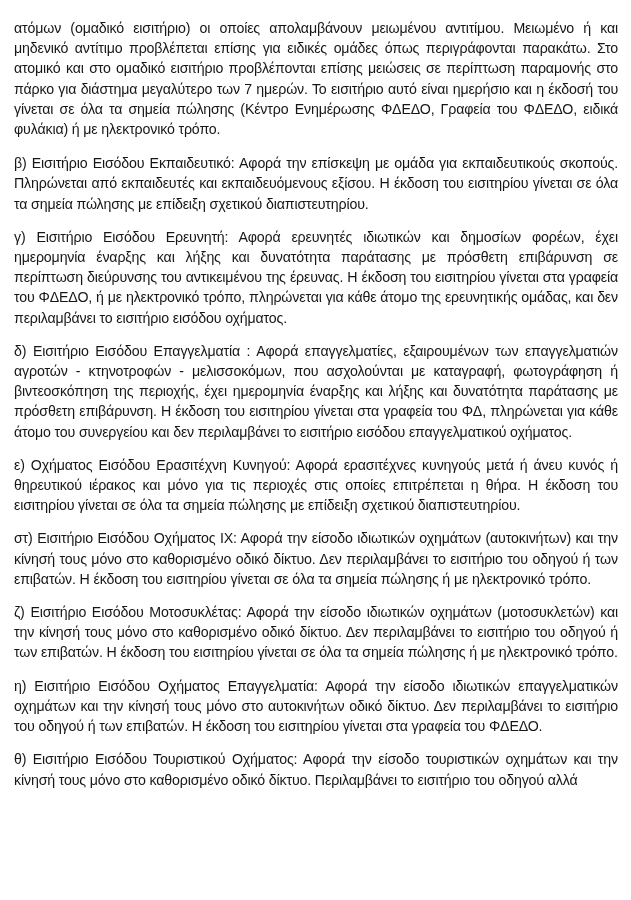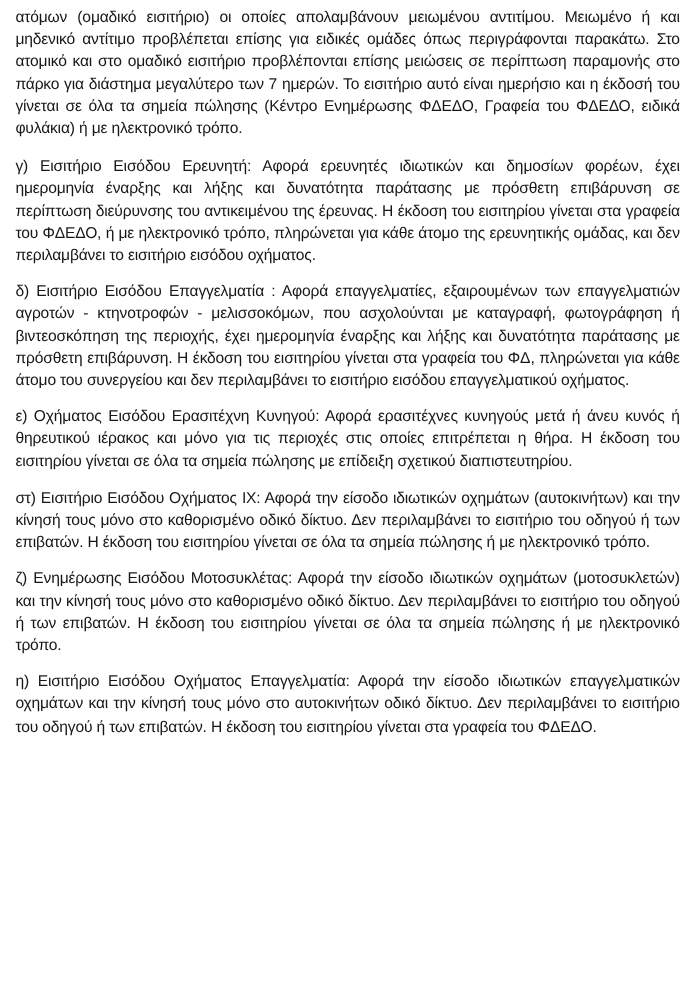"ατόμων (ομαδικό εισιτήριο) οι οποίες" .para { margin: 0 0 13px 0 -> 12px 0 13px 0 }
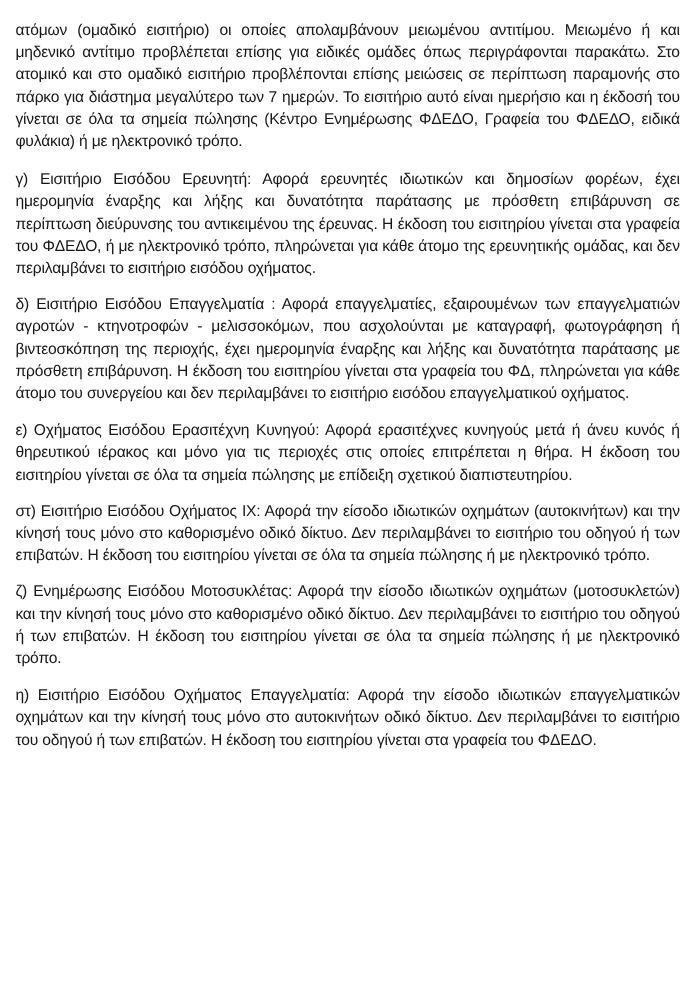"β) Εισιτήριο Εισόδου Εκπαιδευτικό: Αφορά" p.para { html: none -> <p>β) Εισιτήριο Εισόδου Εκπαιδευτικό: Αφορά την επίσκεψη με ομάδα για εκπαιδευτικούς σκοπούς. Πληρώνεται από εκπαιδευτές και εκπαιδευόμενους εξίσου. Η έκδοση του εισιτηρίου γίνεται σε όλα τα σημεία πώλησης με επίδειξη σχετικού διαπιστευτηρίου.</p> }
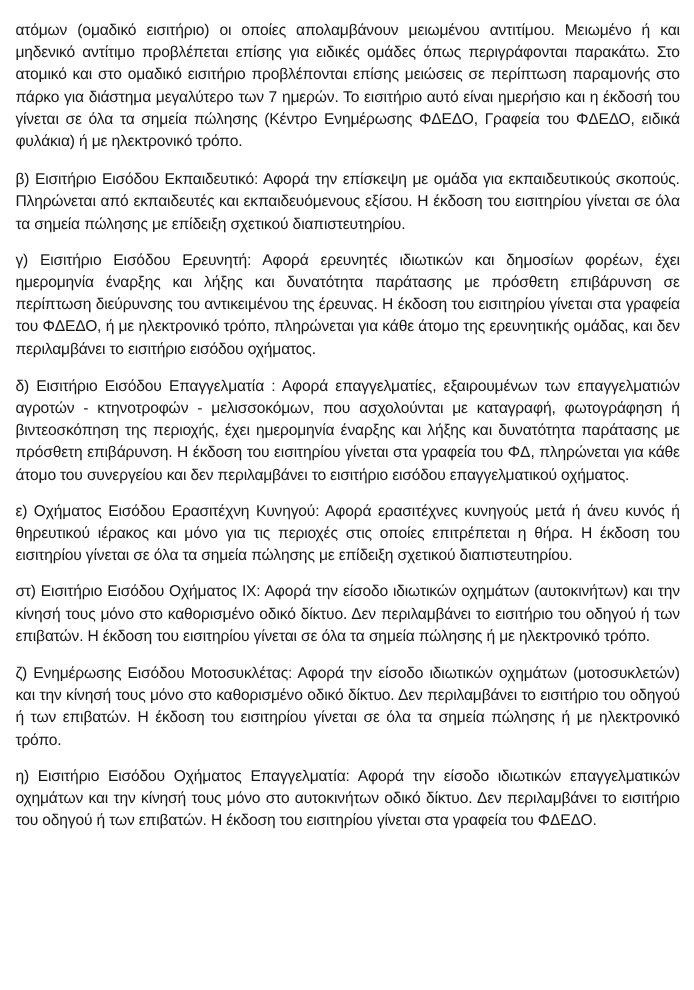"ζ) Ενημέρωσης Εισόδου Μοτοσυκλέτας:" p.para { text: Ενημέρωσης -> Εισιτήριο }
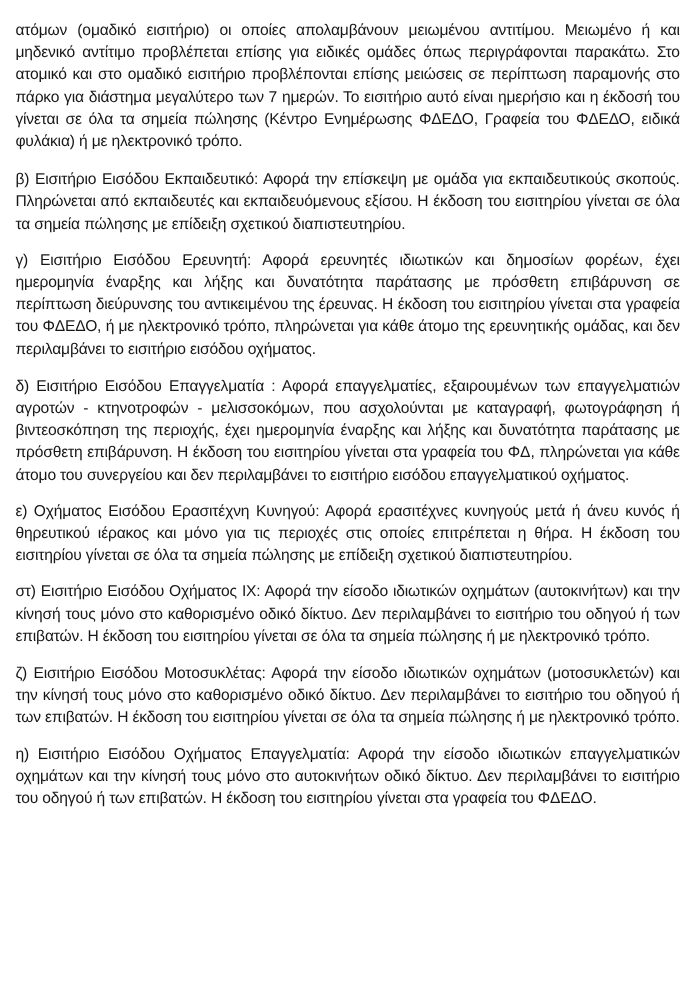"θ) Εισιτήριο Εισόδου Τουριστικού" p.para { html: none -> <p>θ) Εισιτήριο Εισόδου Τουριστικού Οχήματος: Αφορά την είσοδο τουριστικών οχημάτων και την κίνησή τους μόνο στο καθορισμένο οδικό δίκτυο. Περιλαμβάνει το εισιτήριο του οδηγού αλλά</p> }
